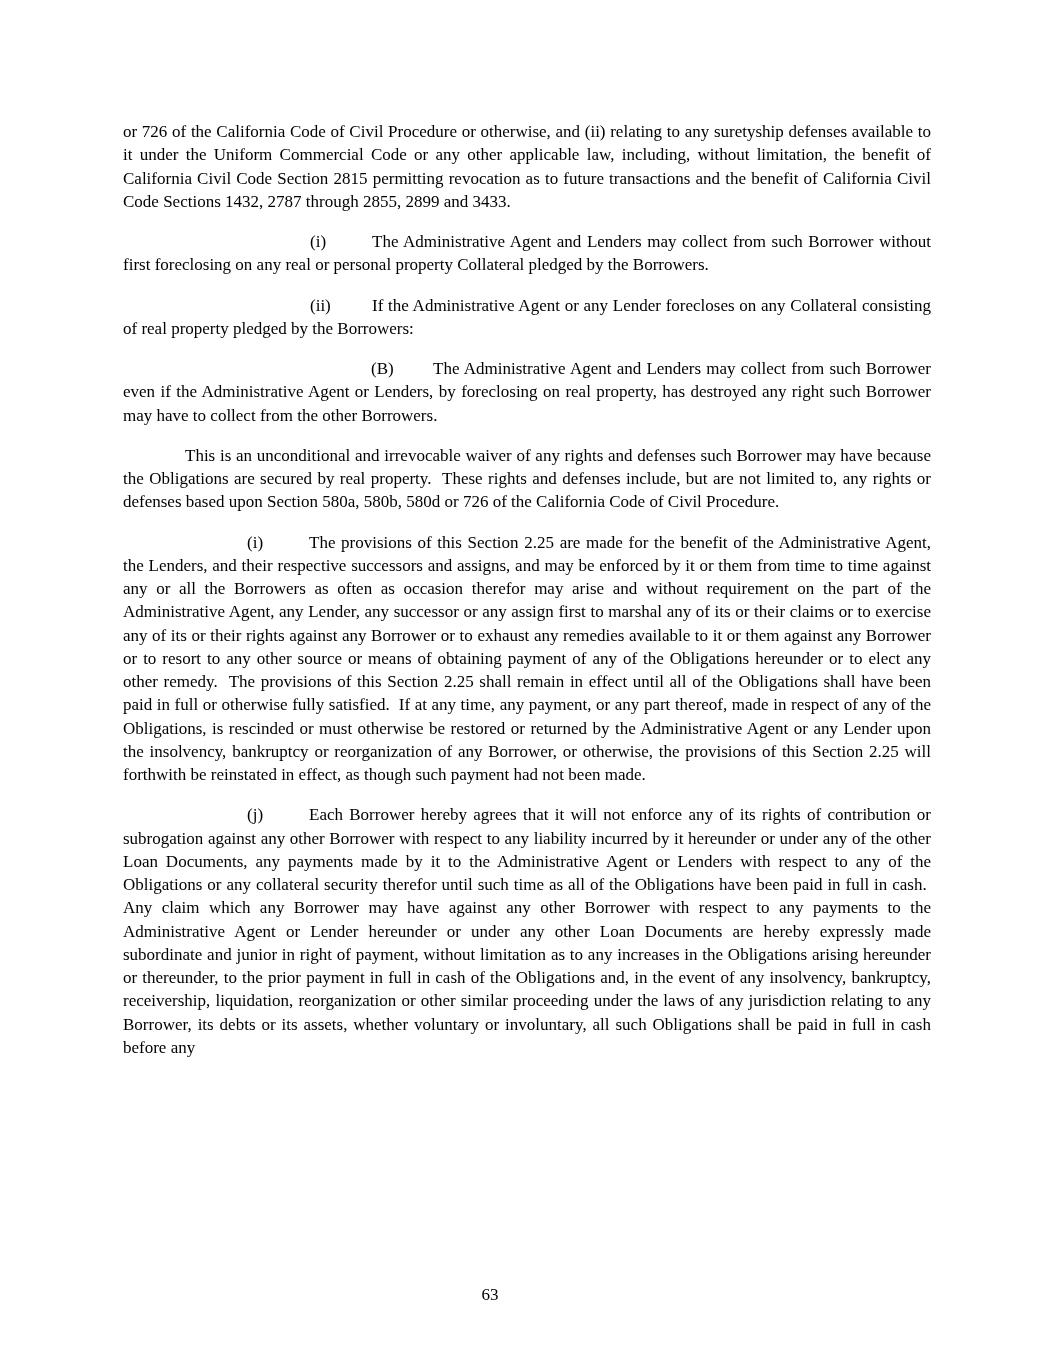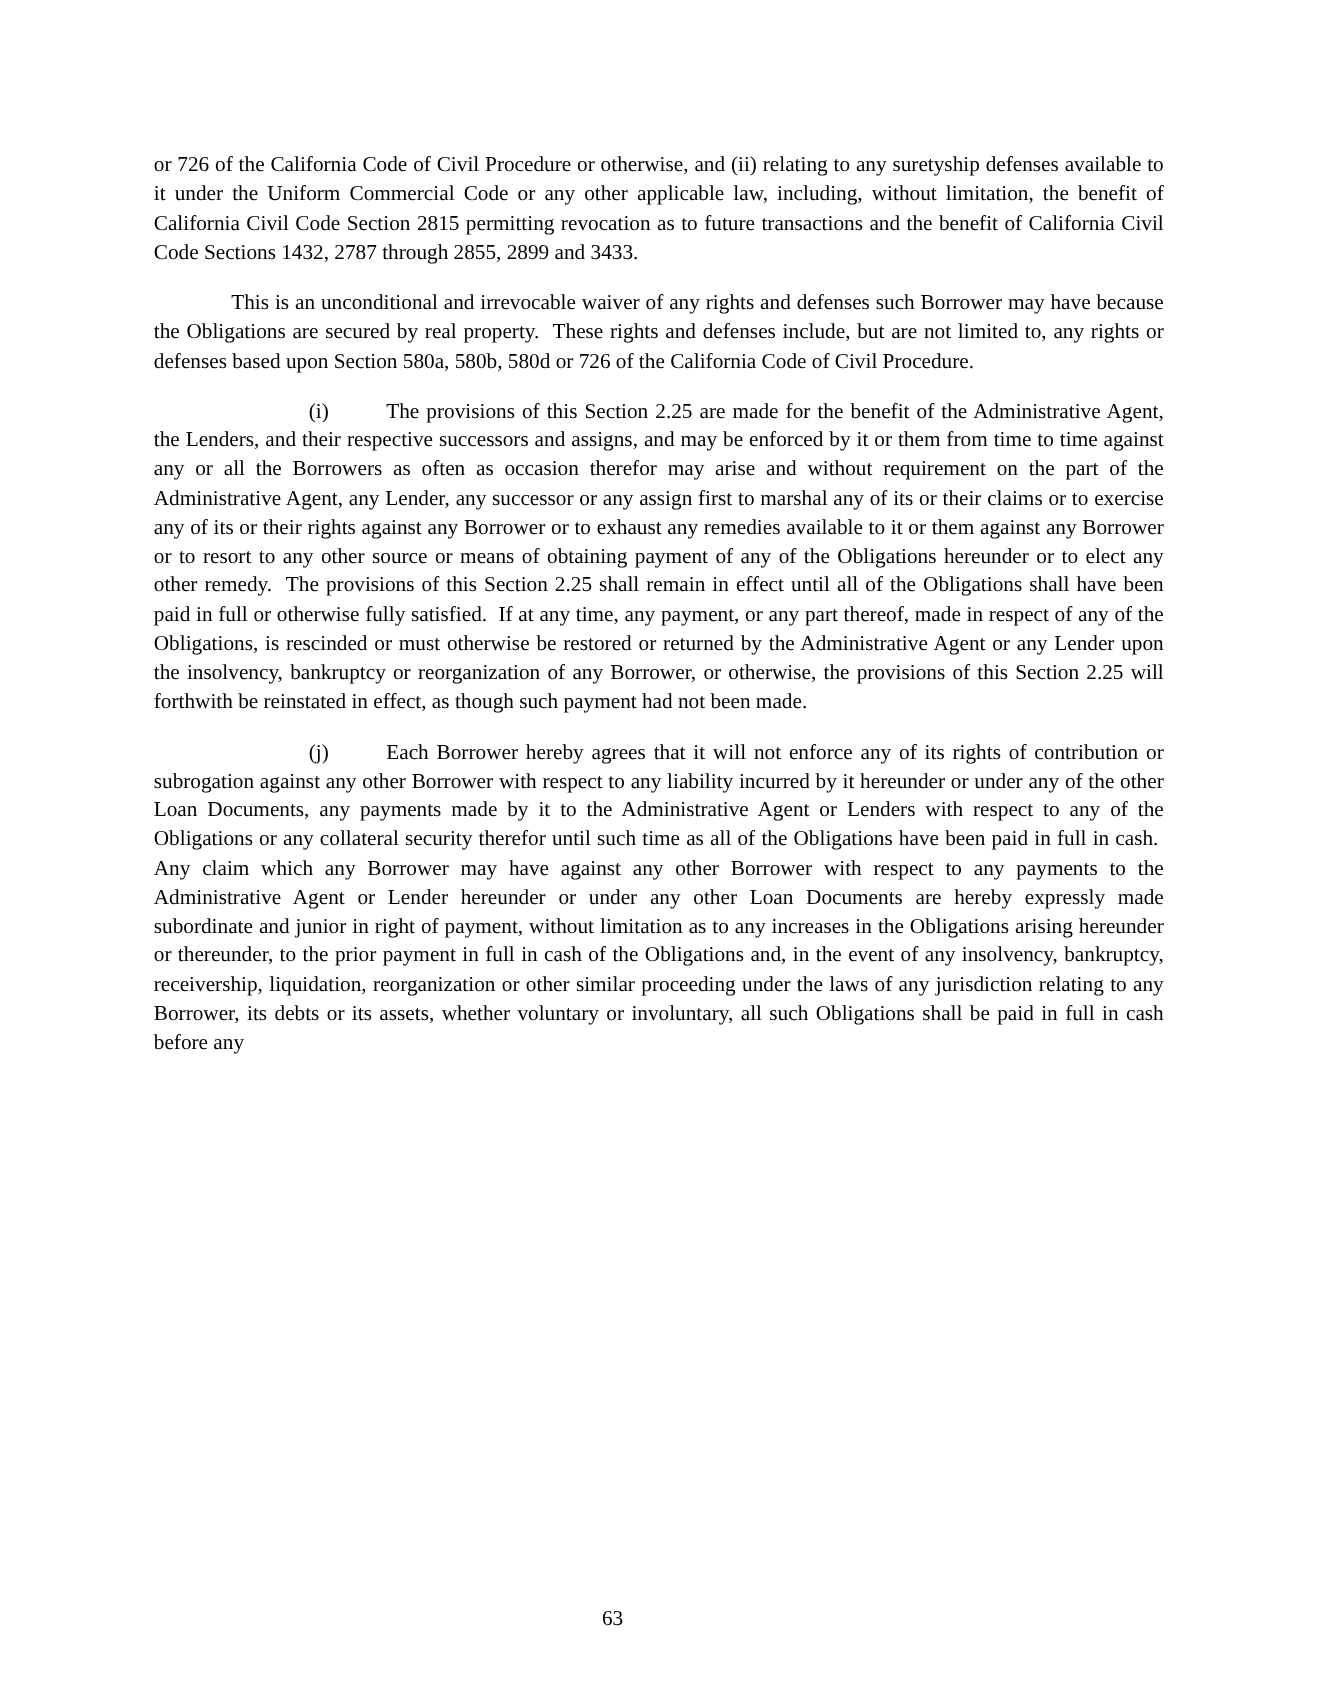"(i) The Administrative Agent and" p.ind-onehalf { html: none -> <p><span>(i)</span>The Administrative Agent and Lenders may collect from such Borrower without first foreclosing on any real or personal property Collateral pledged by the Borrowers.</p> }
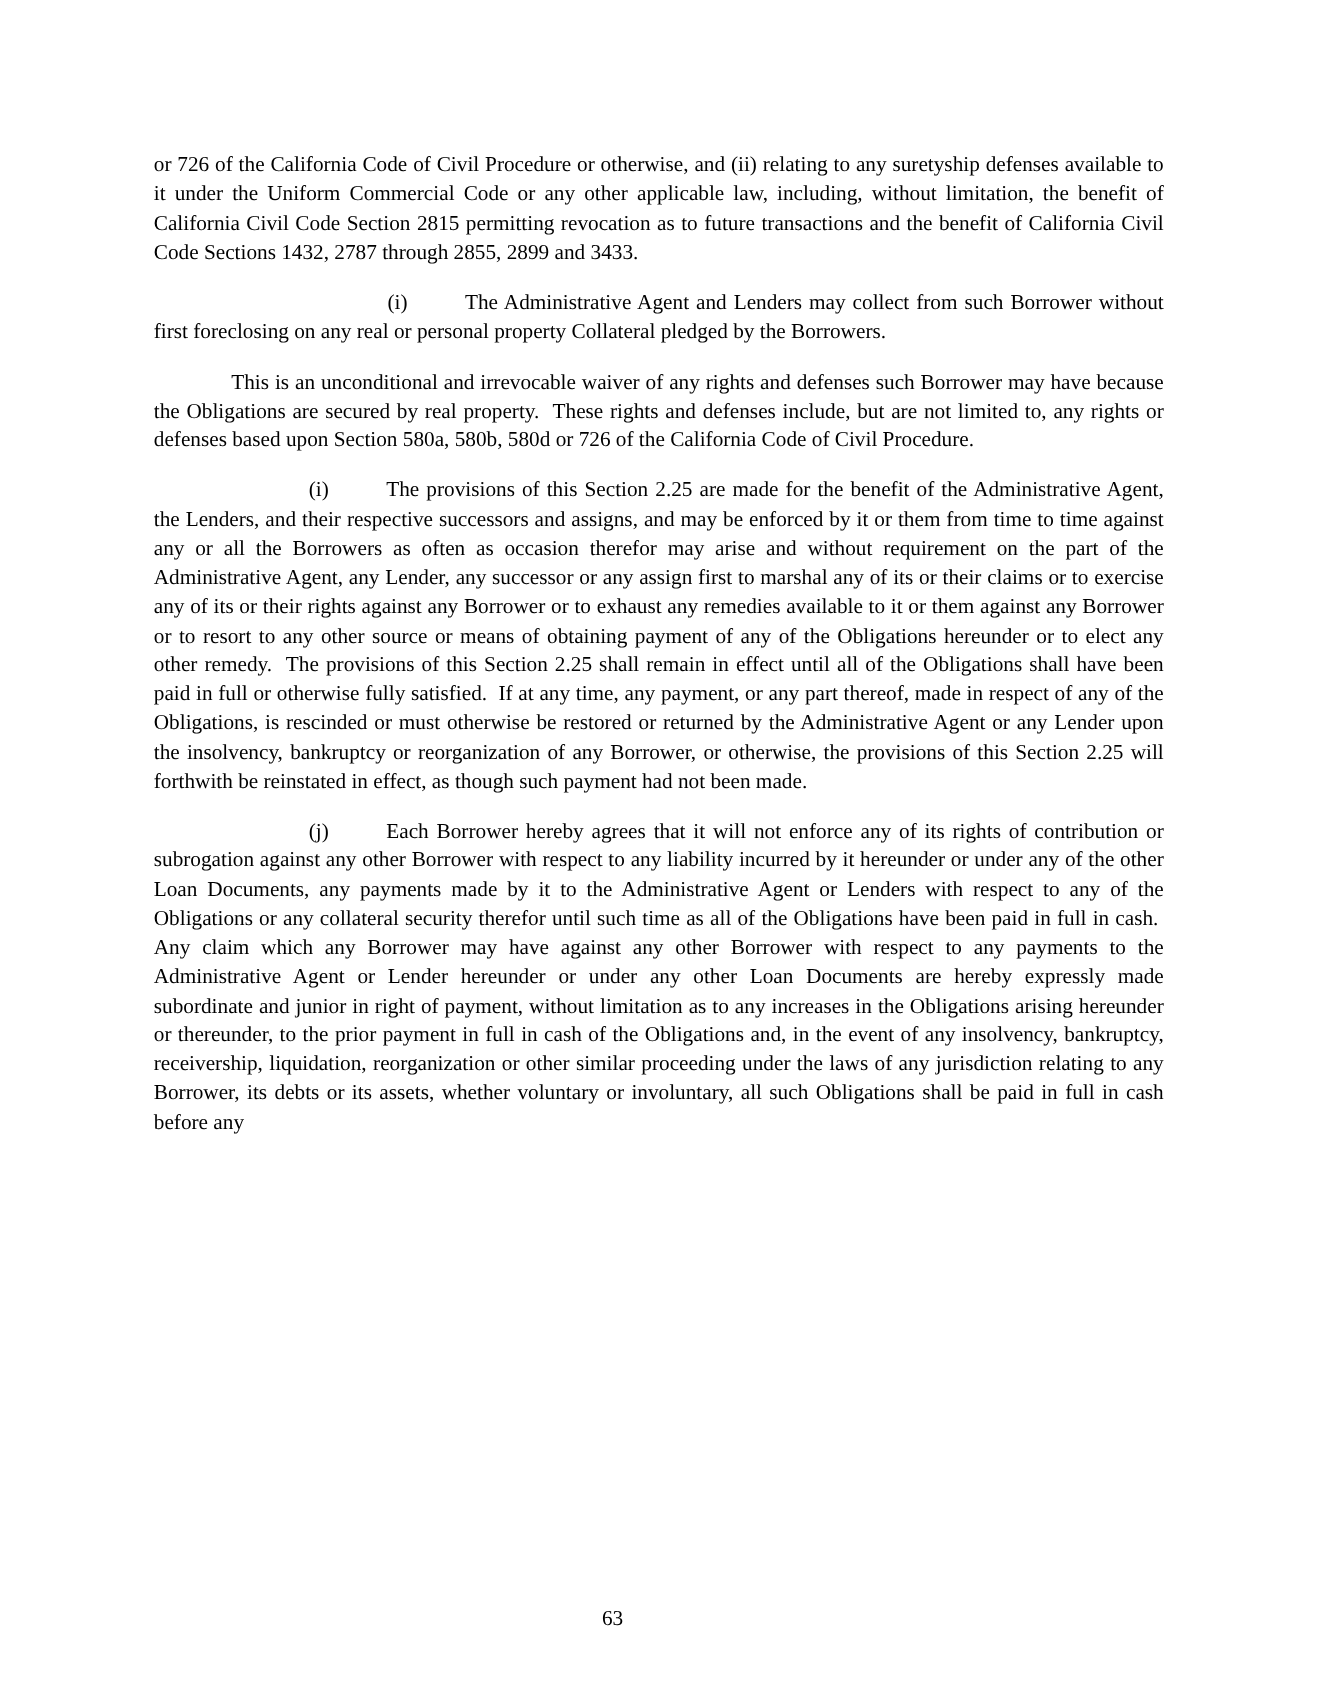"(ii) If the Administrative Agent" p.ind-onehalf { html: none -> <p><span>(ii)</span>If the Administrative Agent or any Lender forecloses on any Collateral consisting of real property pledged by the Borrowers:</p> }
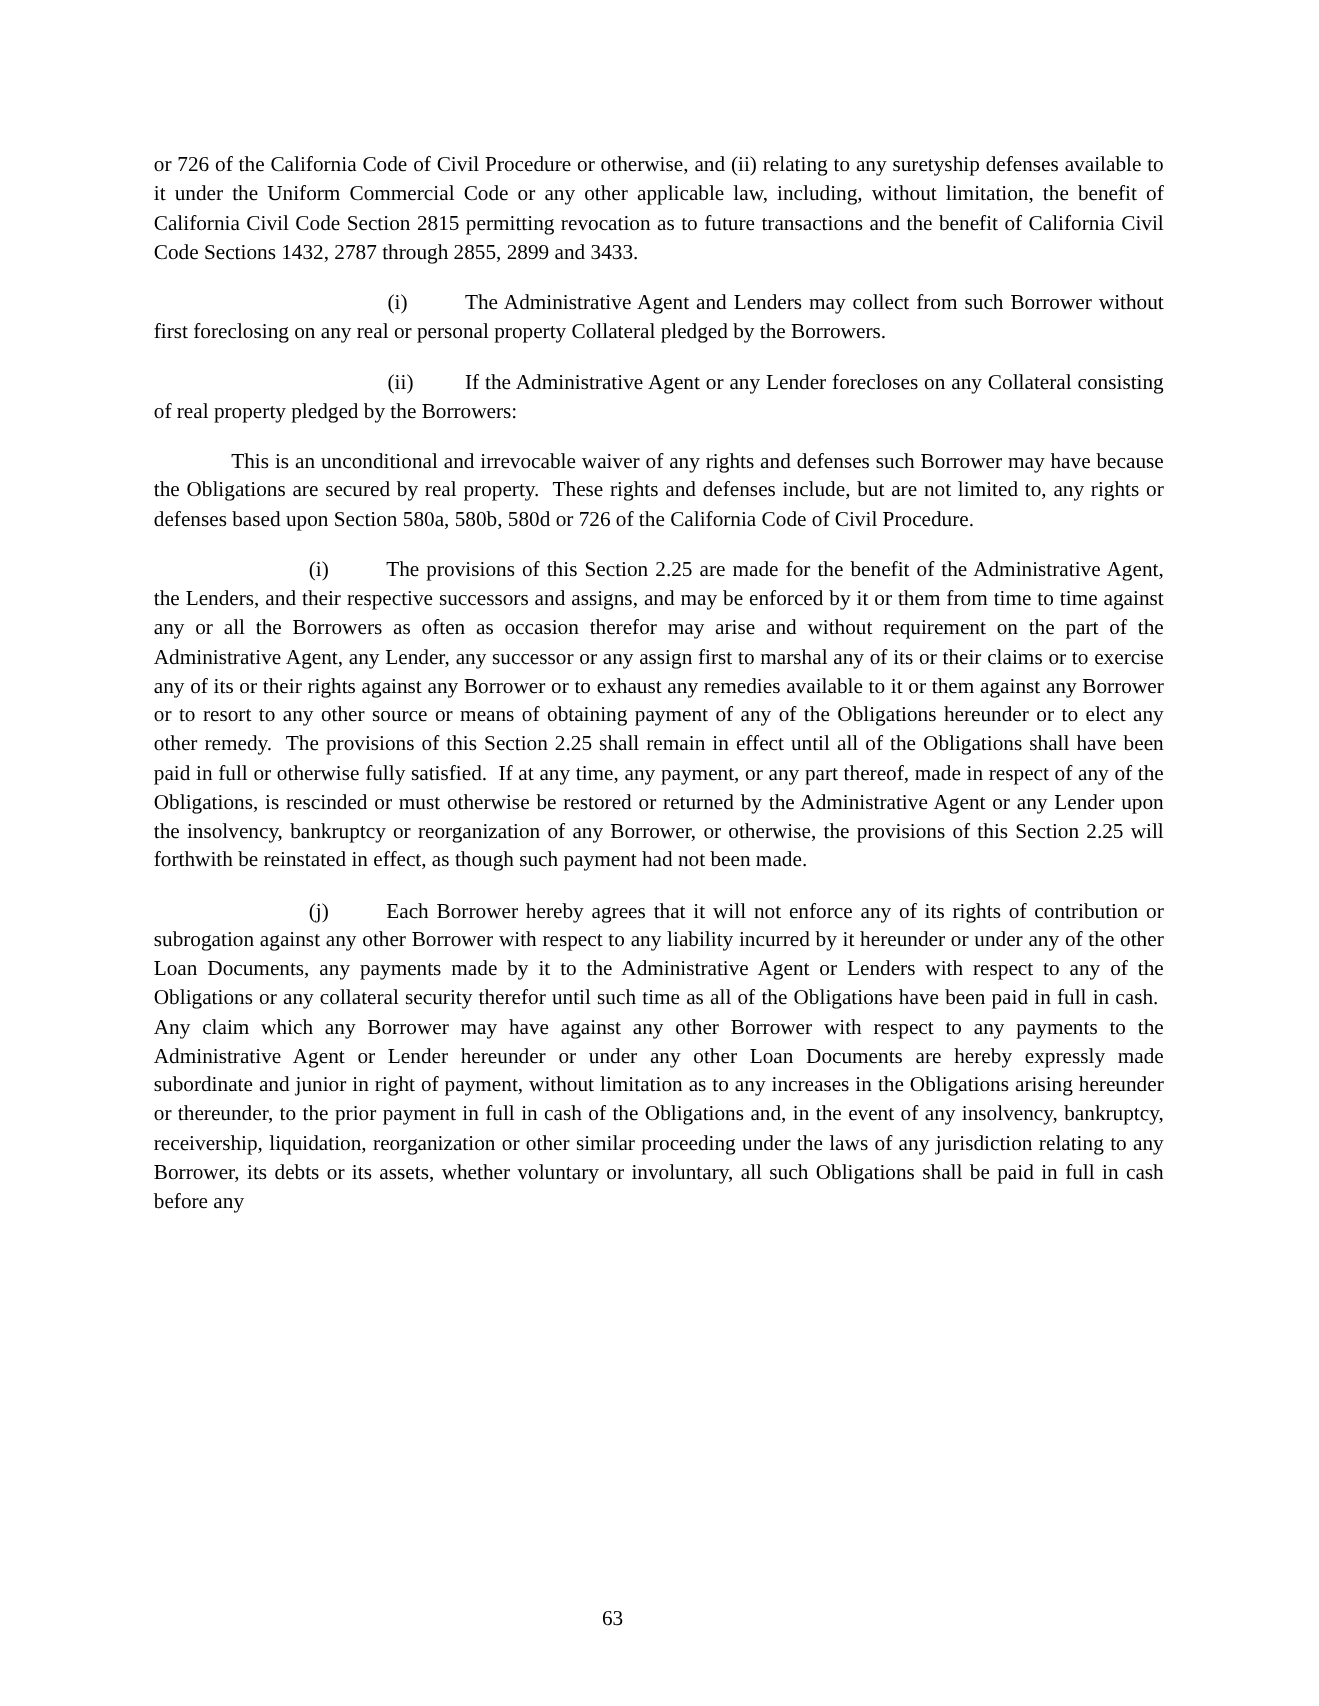"(B) The Administrative Agent and" p.ind-two { html: none -> <p><span>(B)</span>The Administrative Agent and Lenders may collect from such Borrower even if the Administrative Agent or Lenders, by foreclosing on real property, has destroyed any right such Borrower may have to collect from the other Borrowers.</p> }
